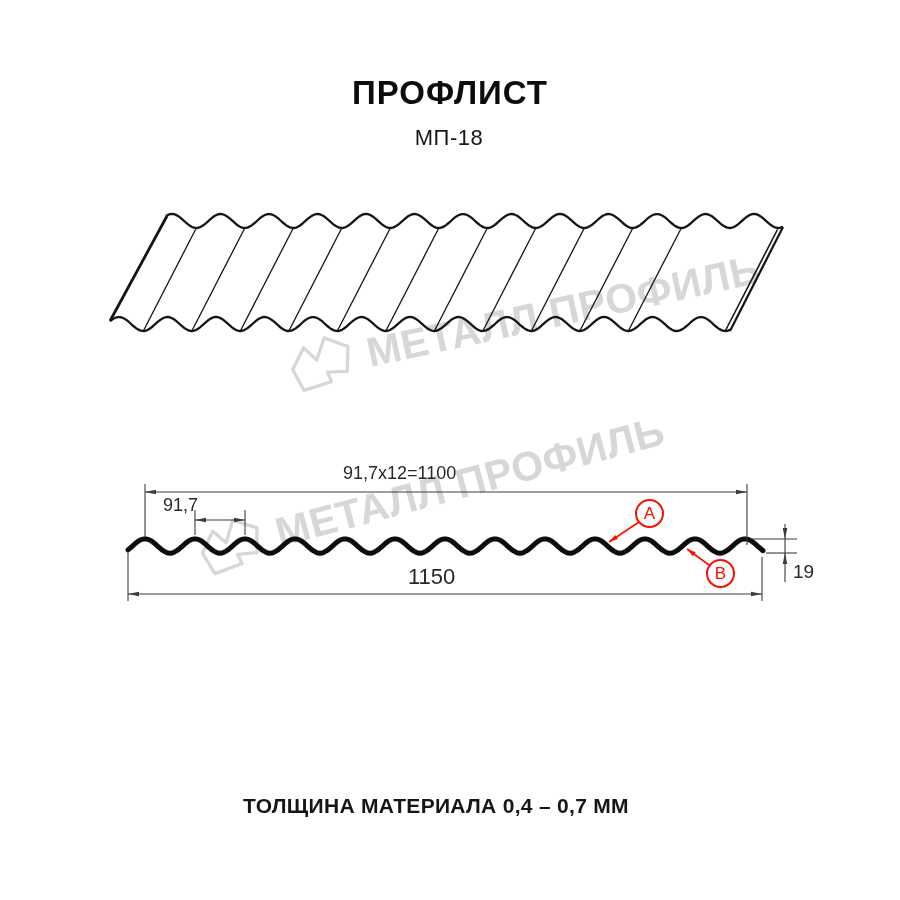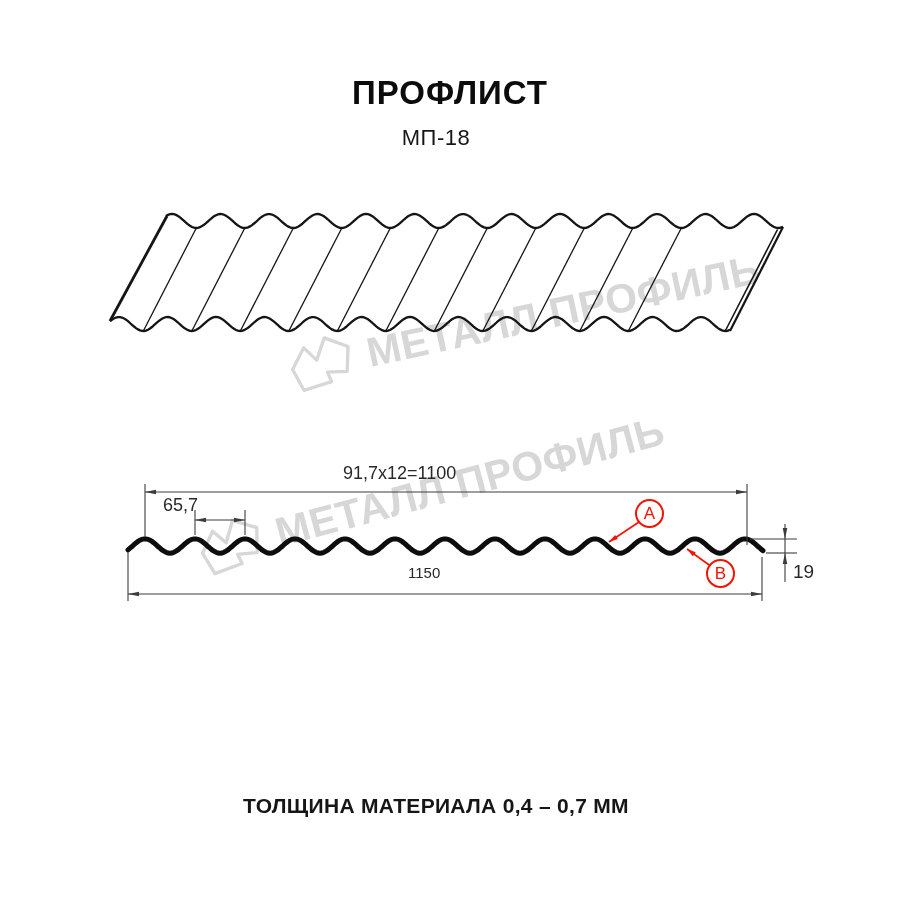"МП-18" .subtitle { padding-left: none -> 13px }
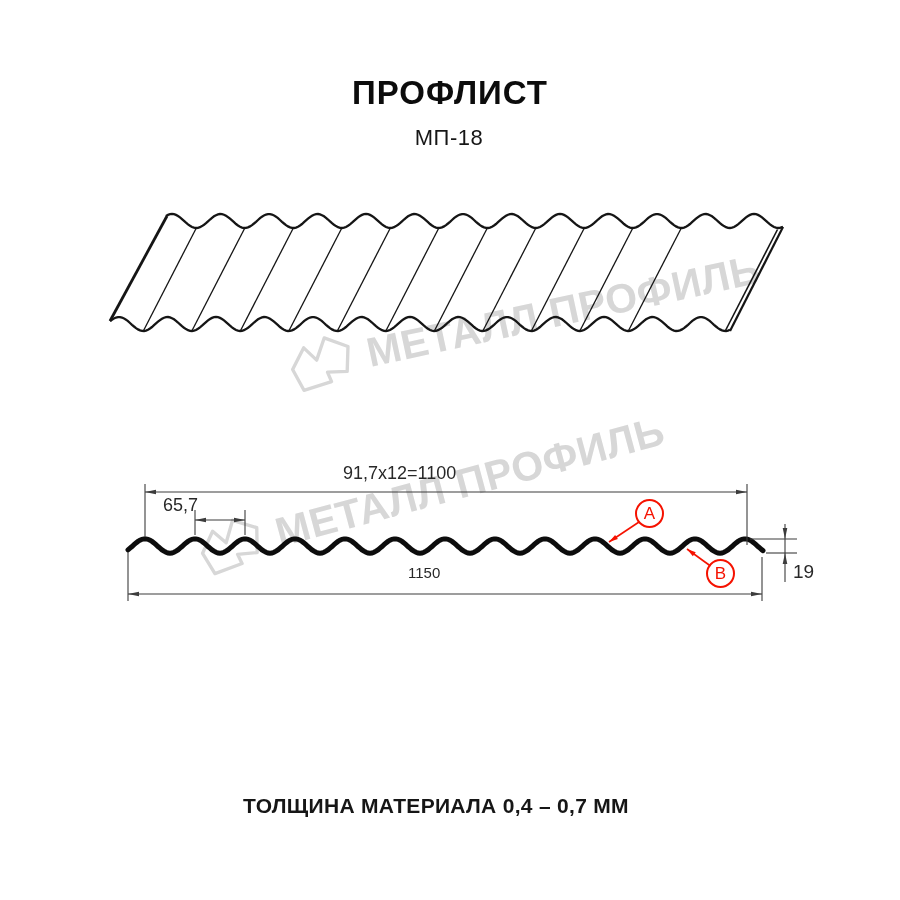"65,7" div.lbl { text: 65,7 -> 91,7 }
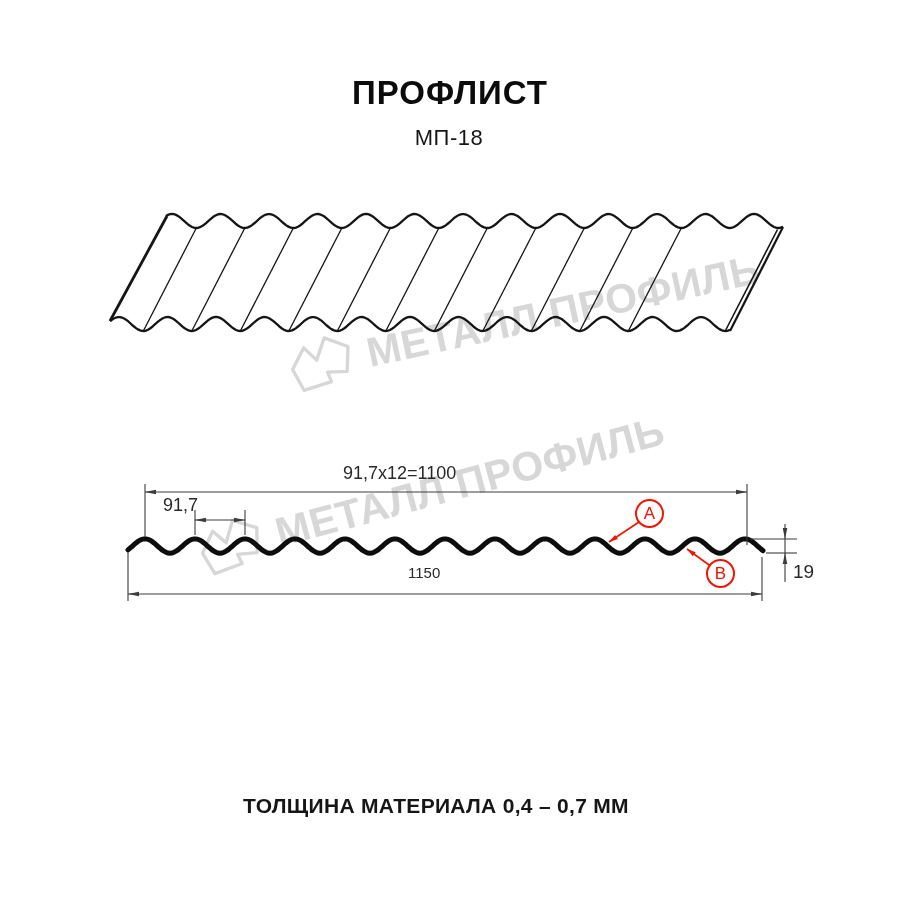"1150" .lbl-width { font-size: 15px -> 22px }
